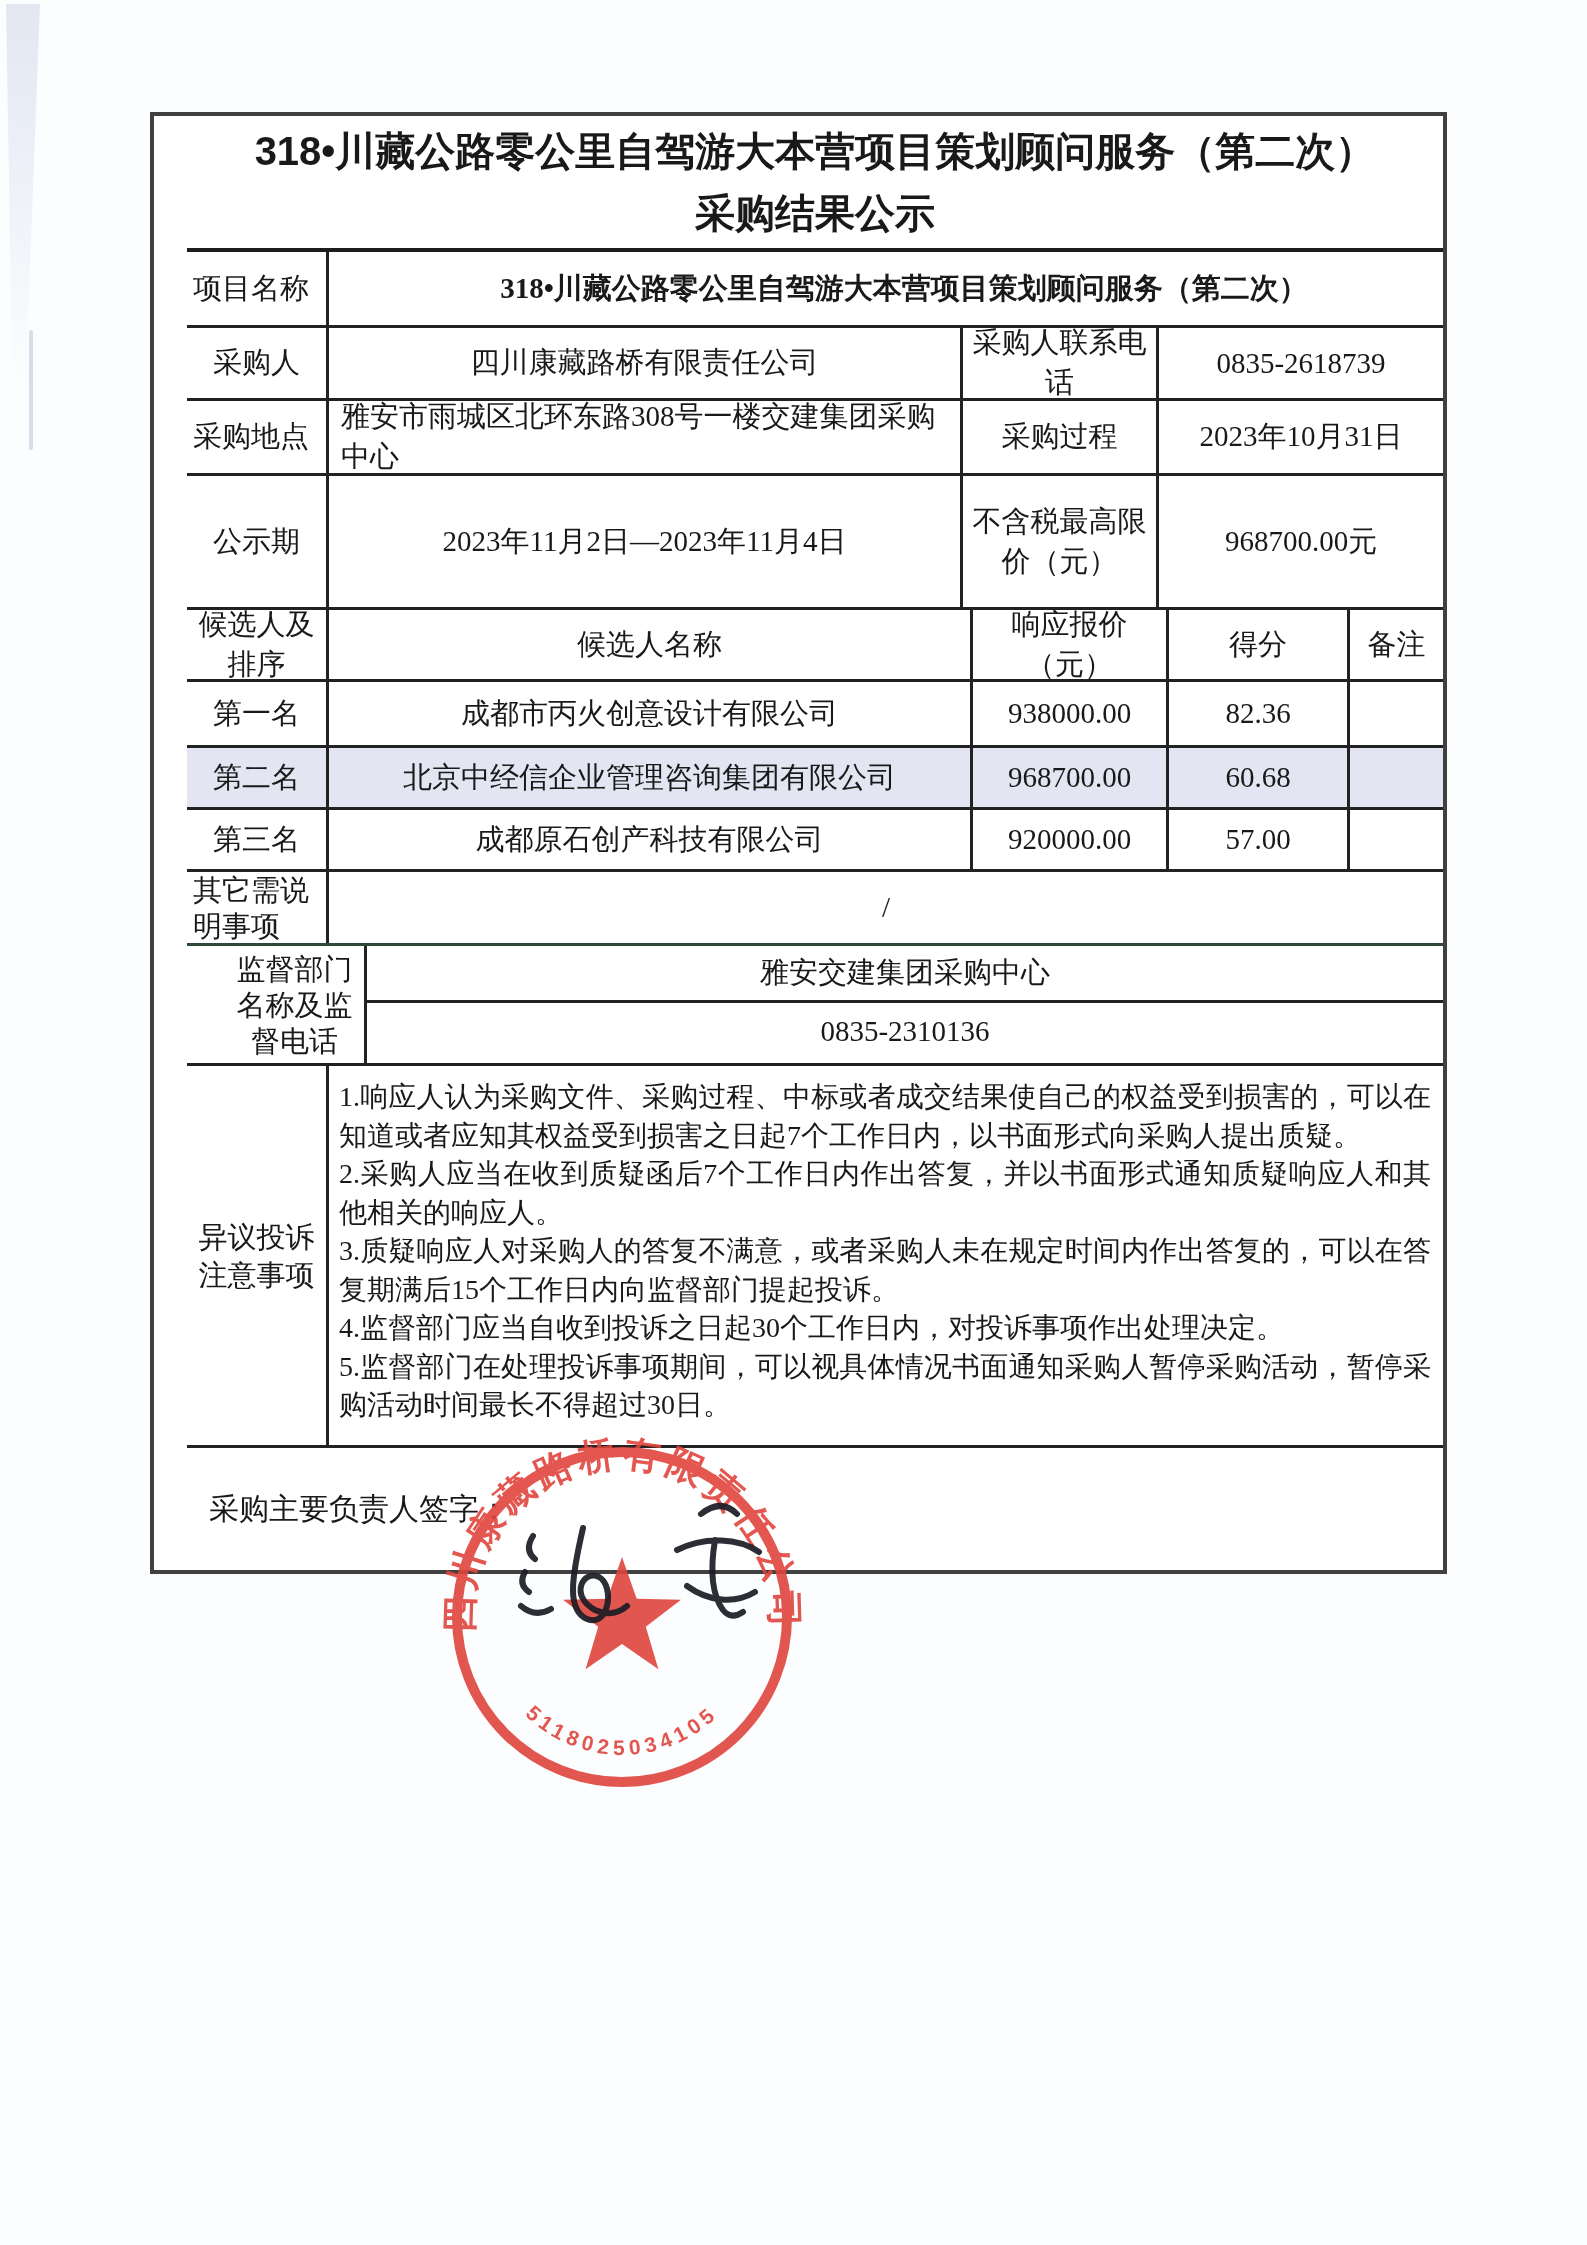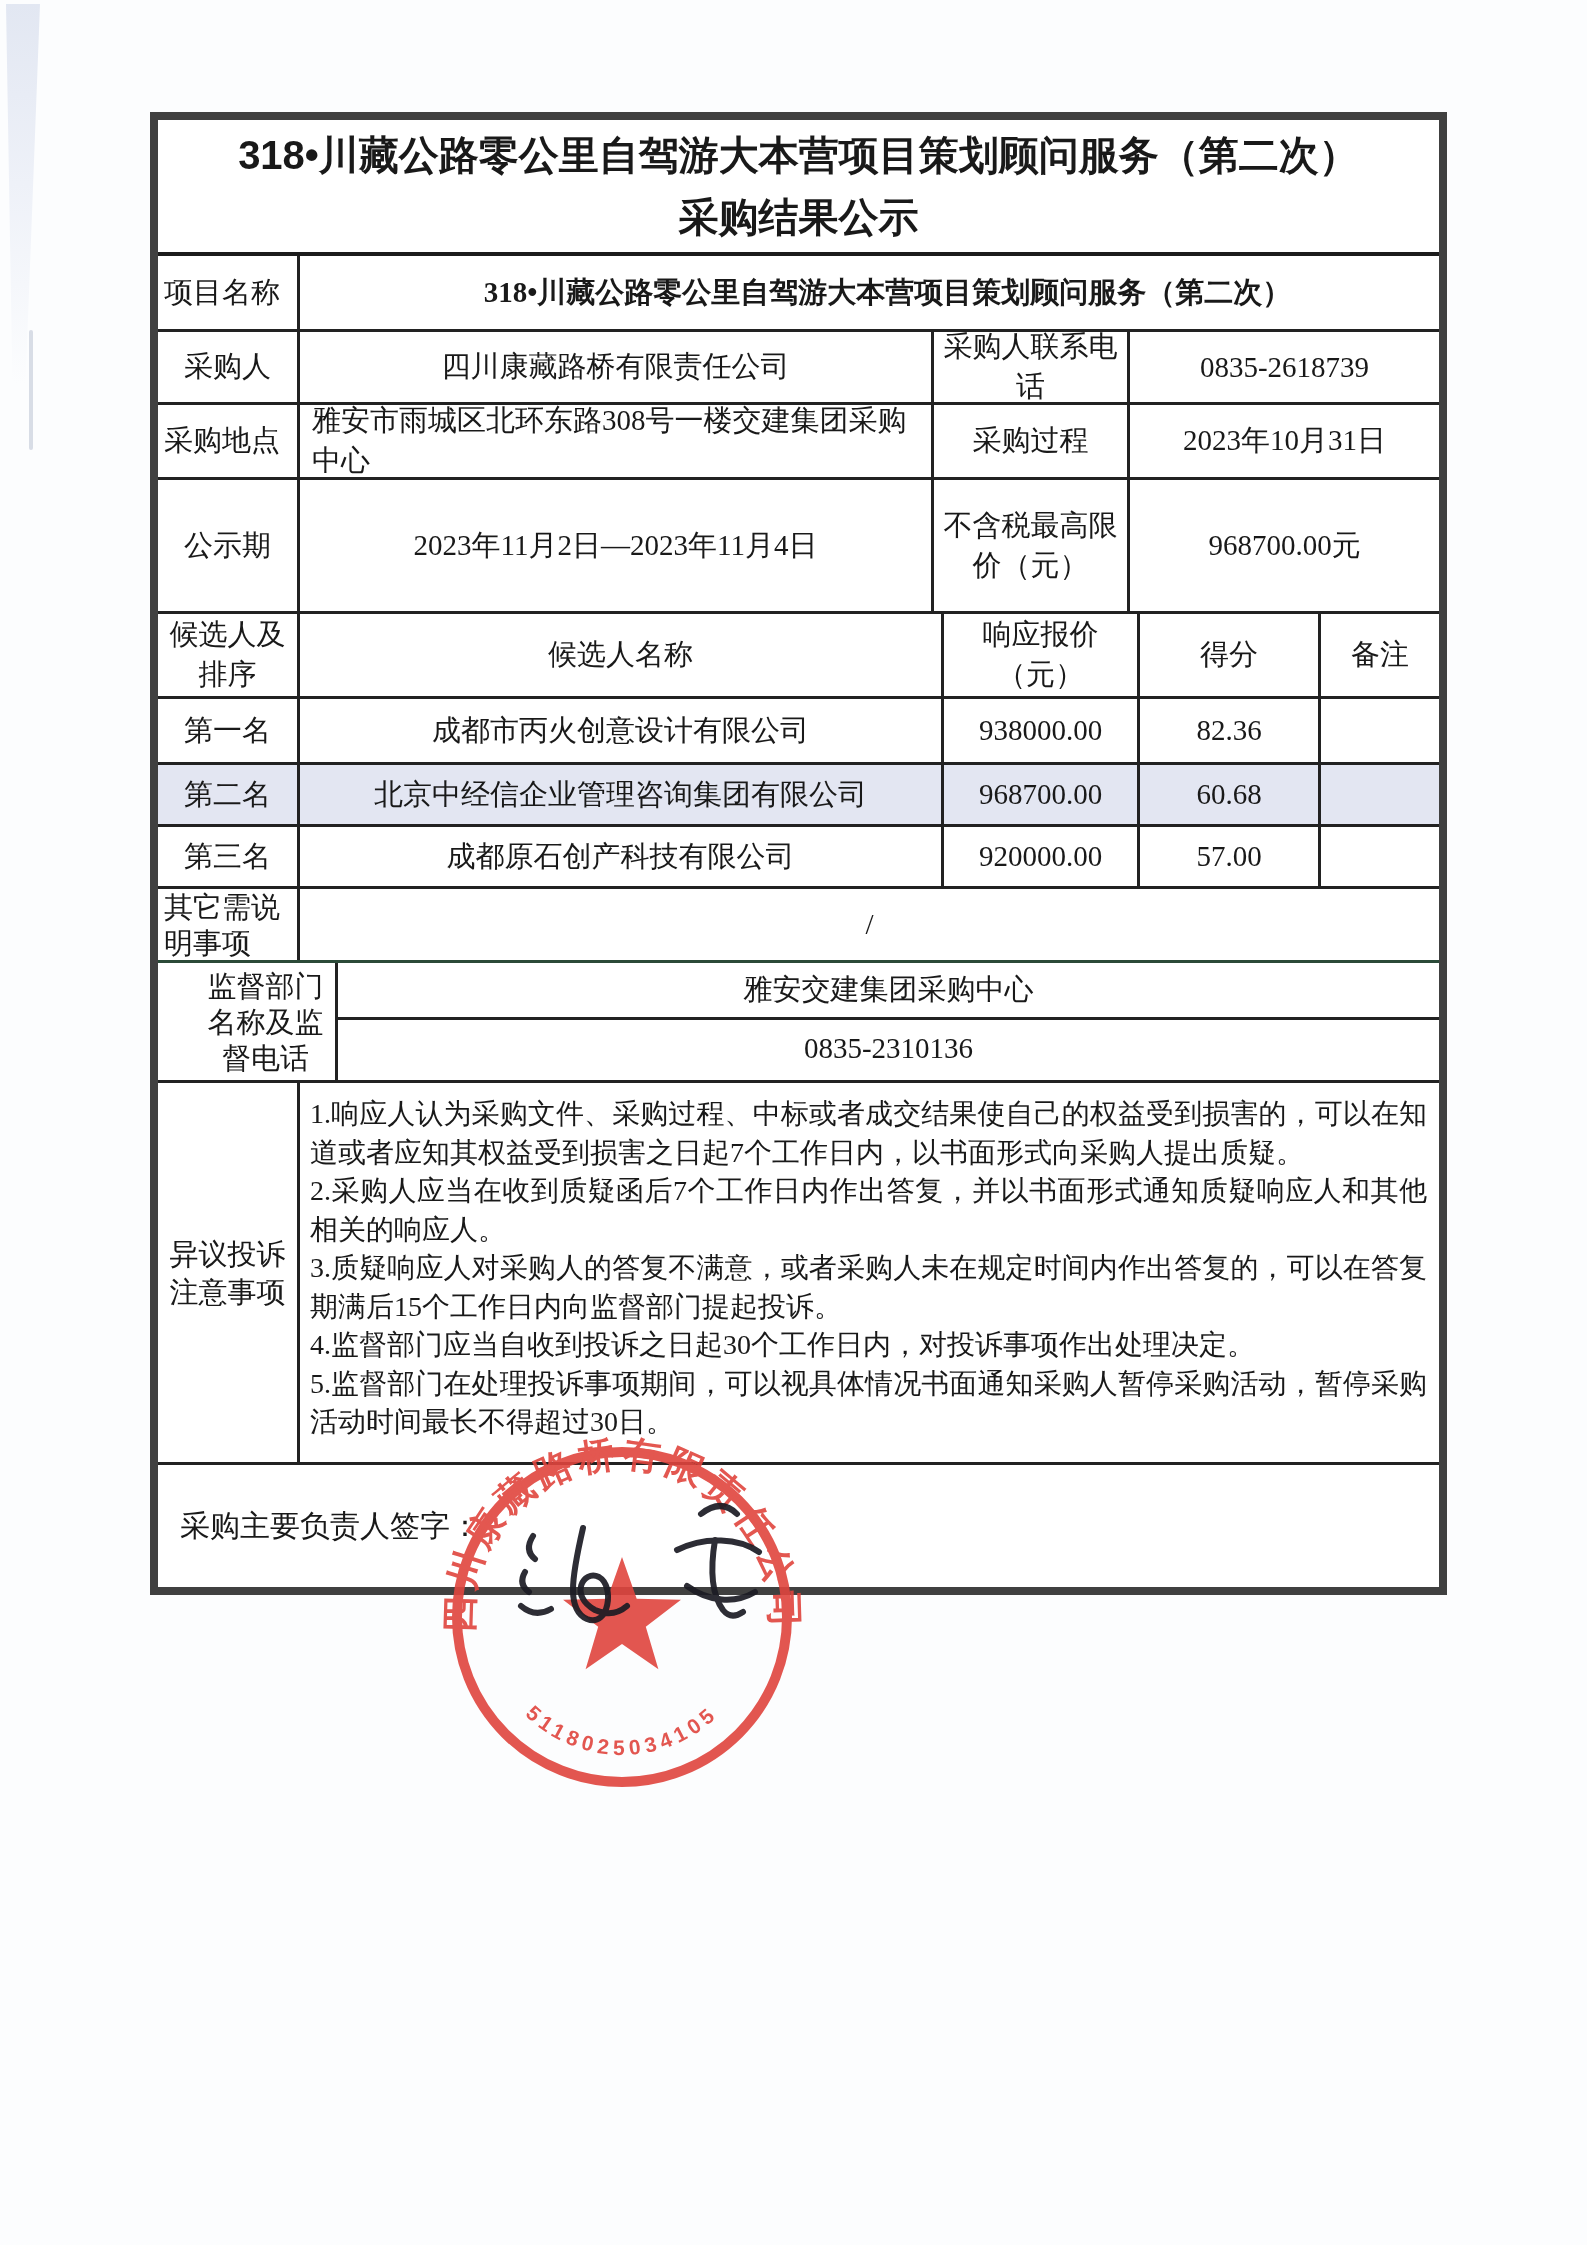"318•川藏公路零公里自驾游大本营项目策划顾问服务（第二次）" .tbl { border: 8px solid #404040 -> 4px solid #404040; padding-left: none -> 33px }
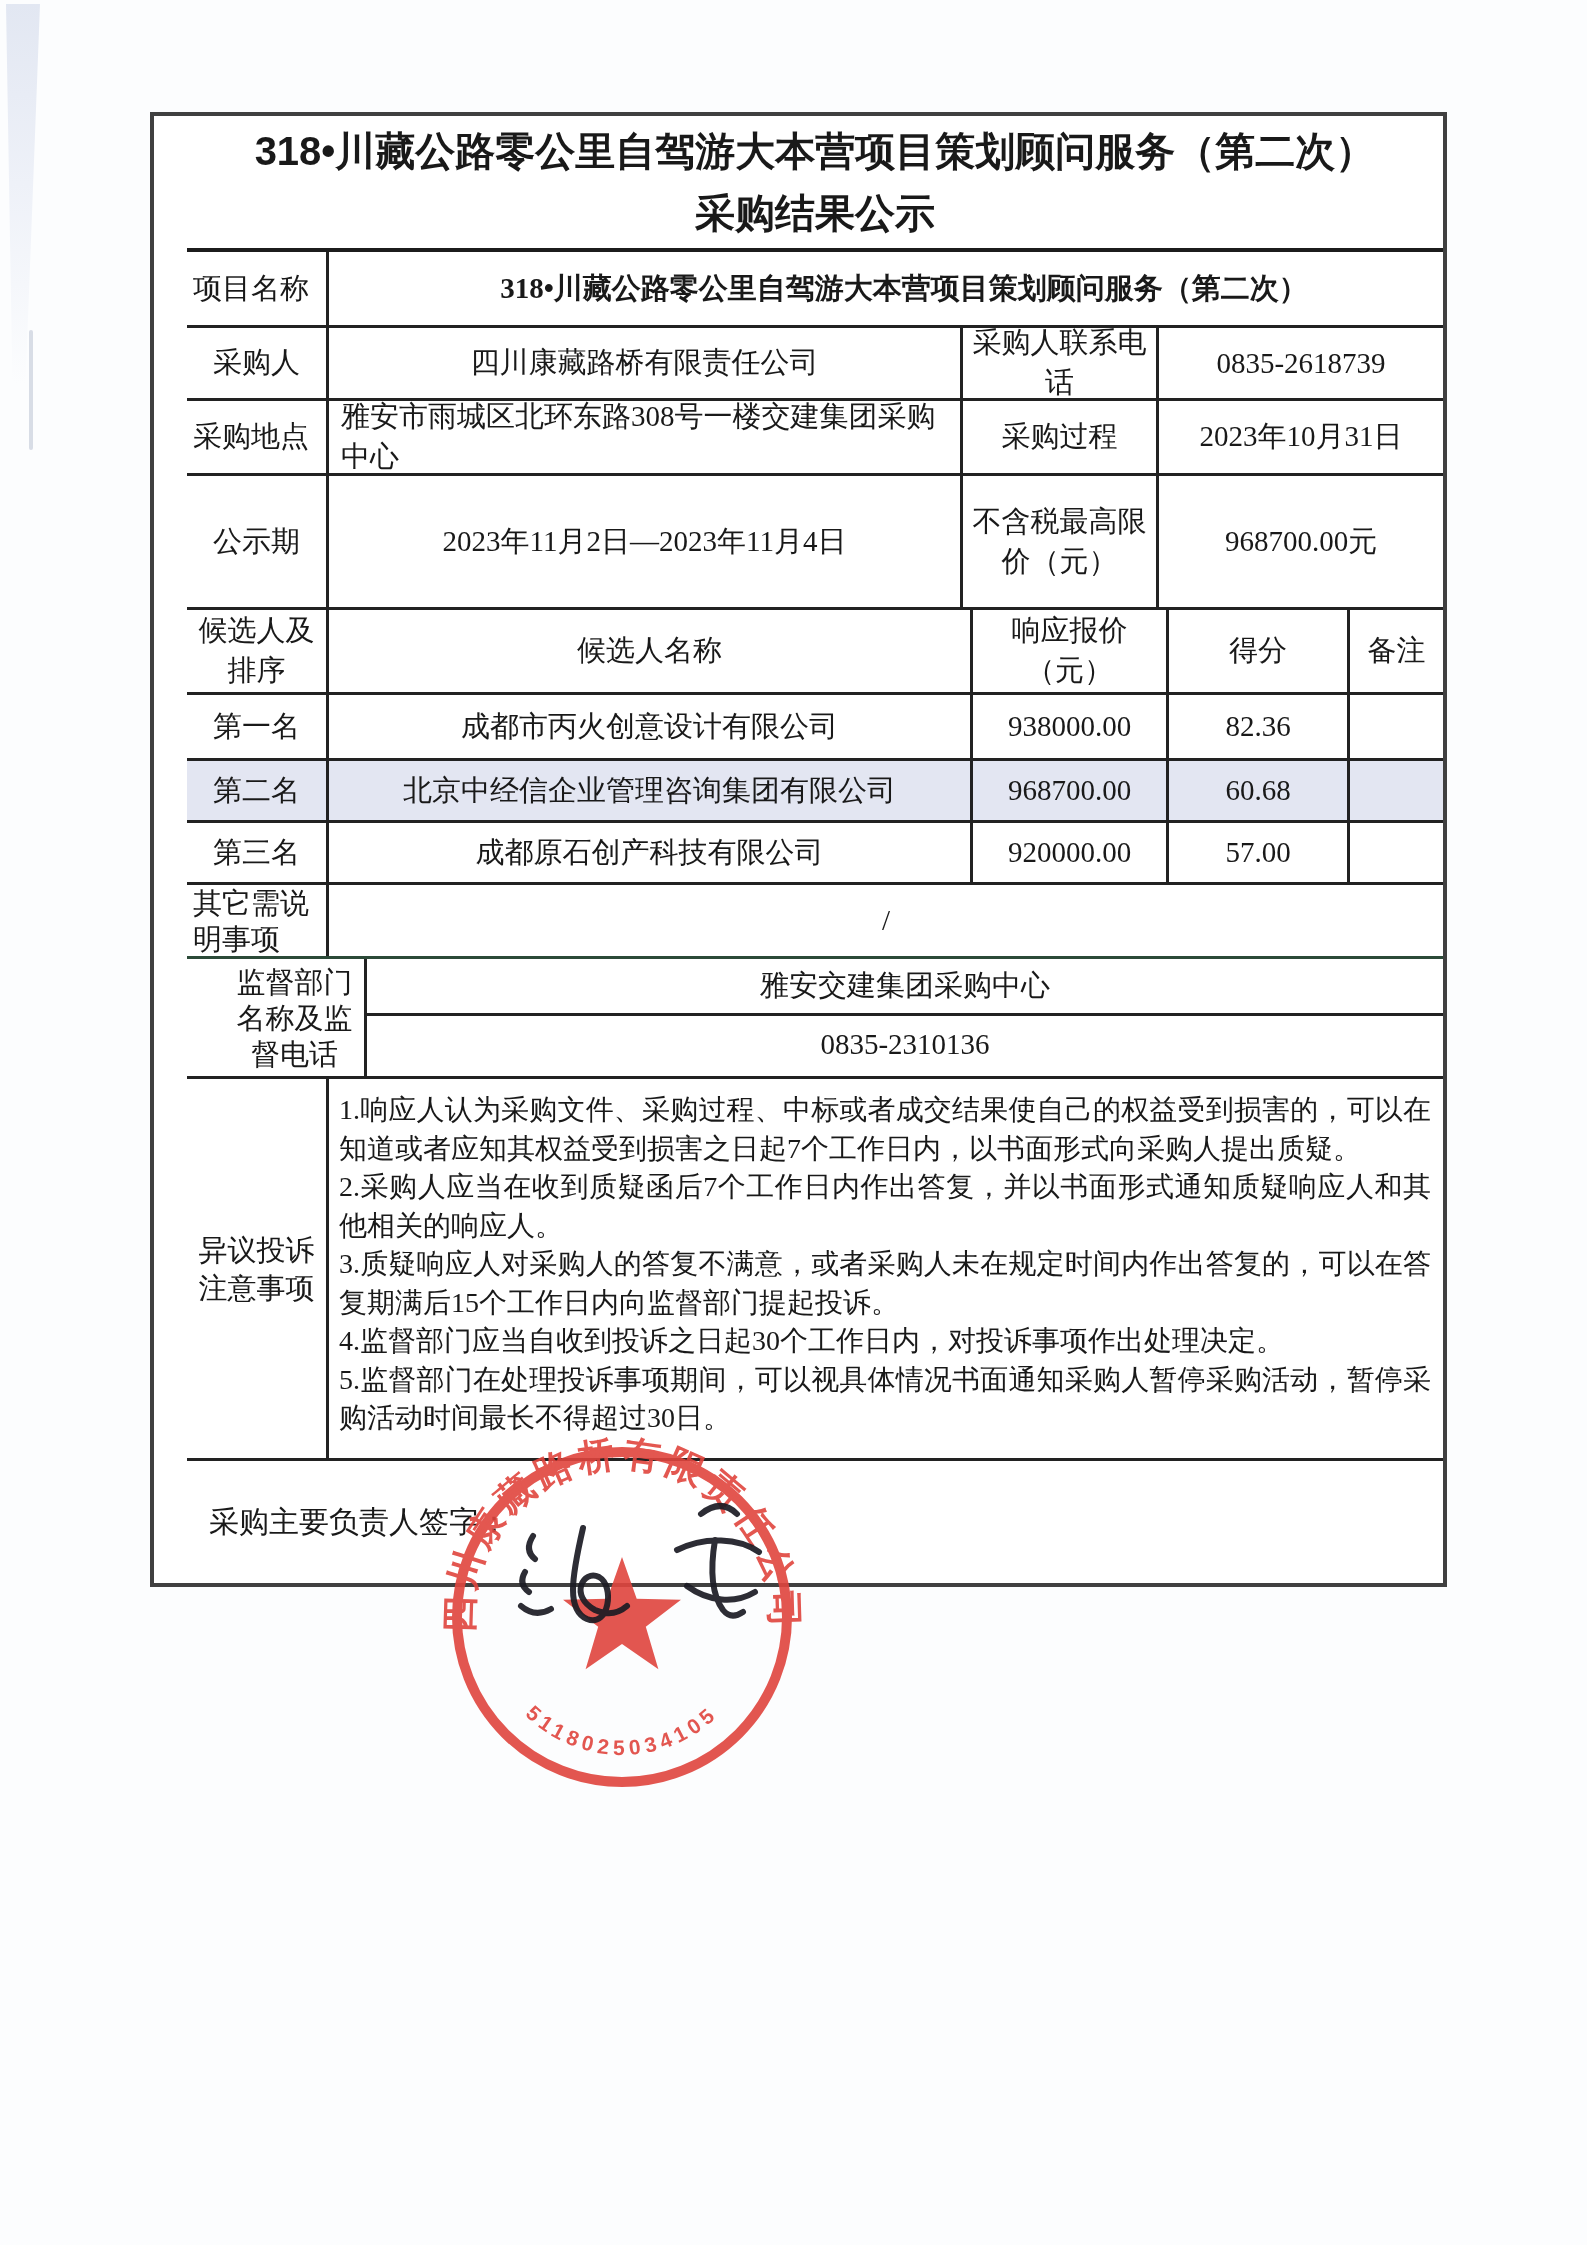"候选人及排序" div.row { height: 85px -> 72px }
